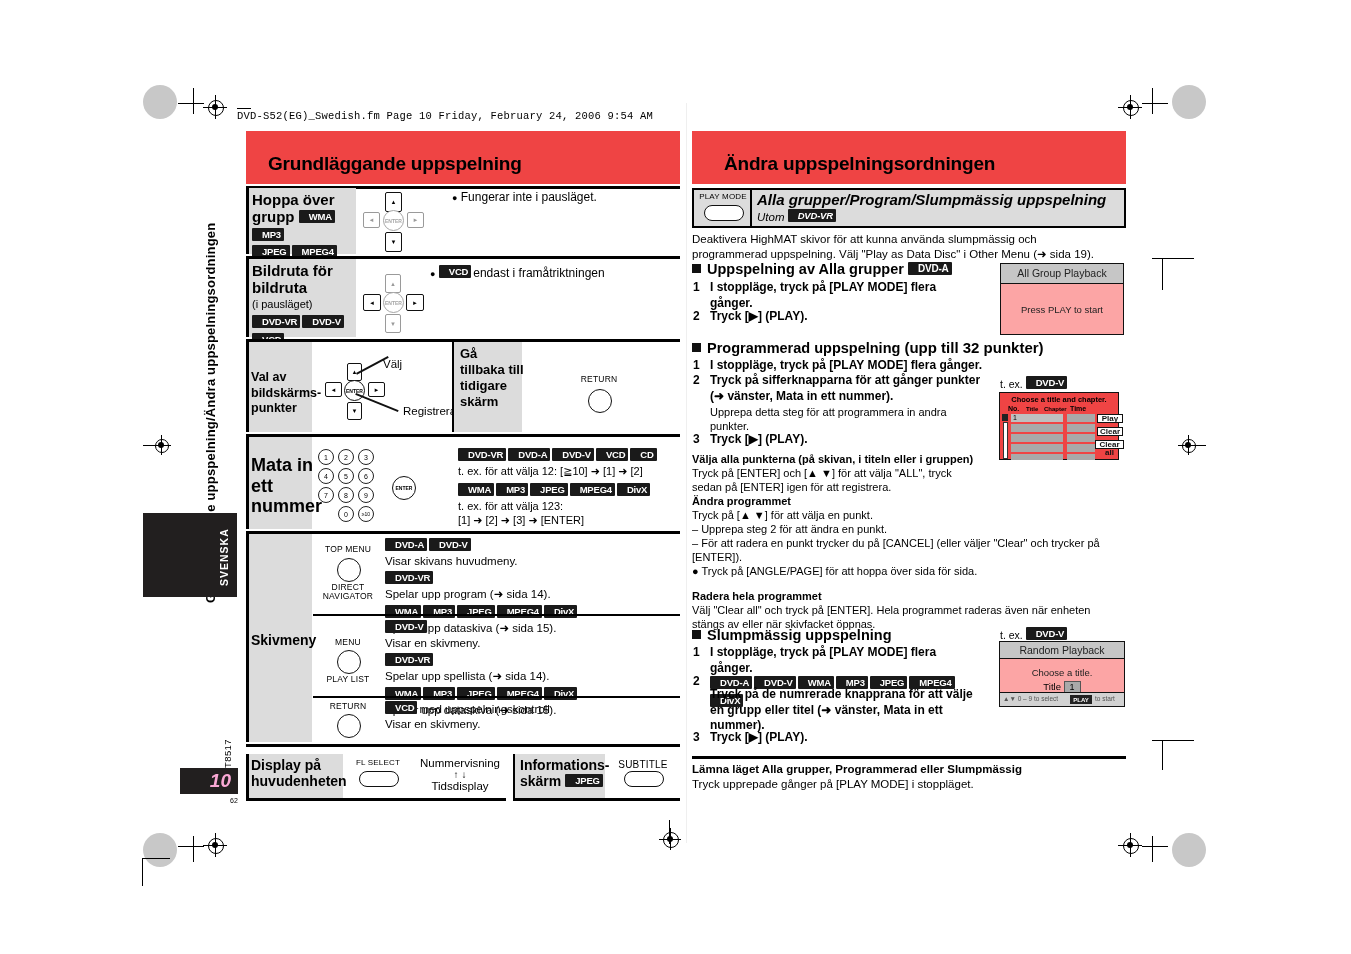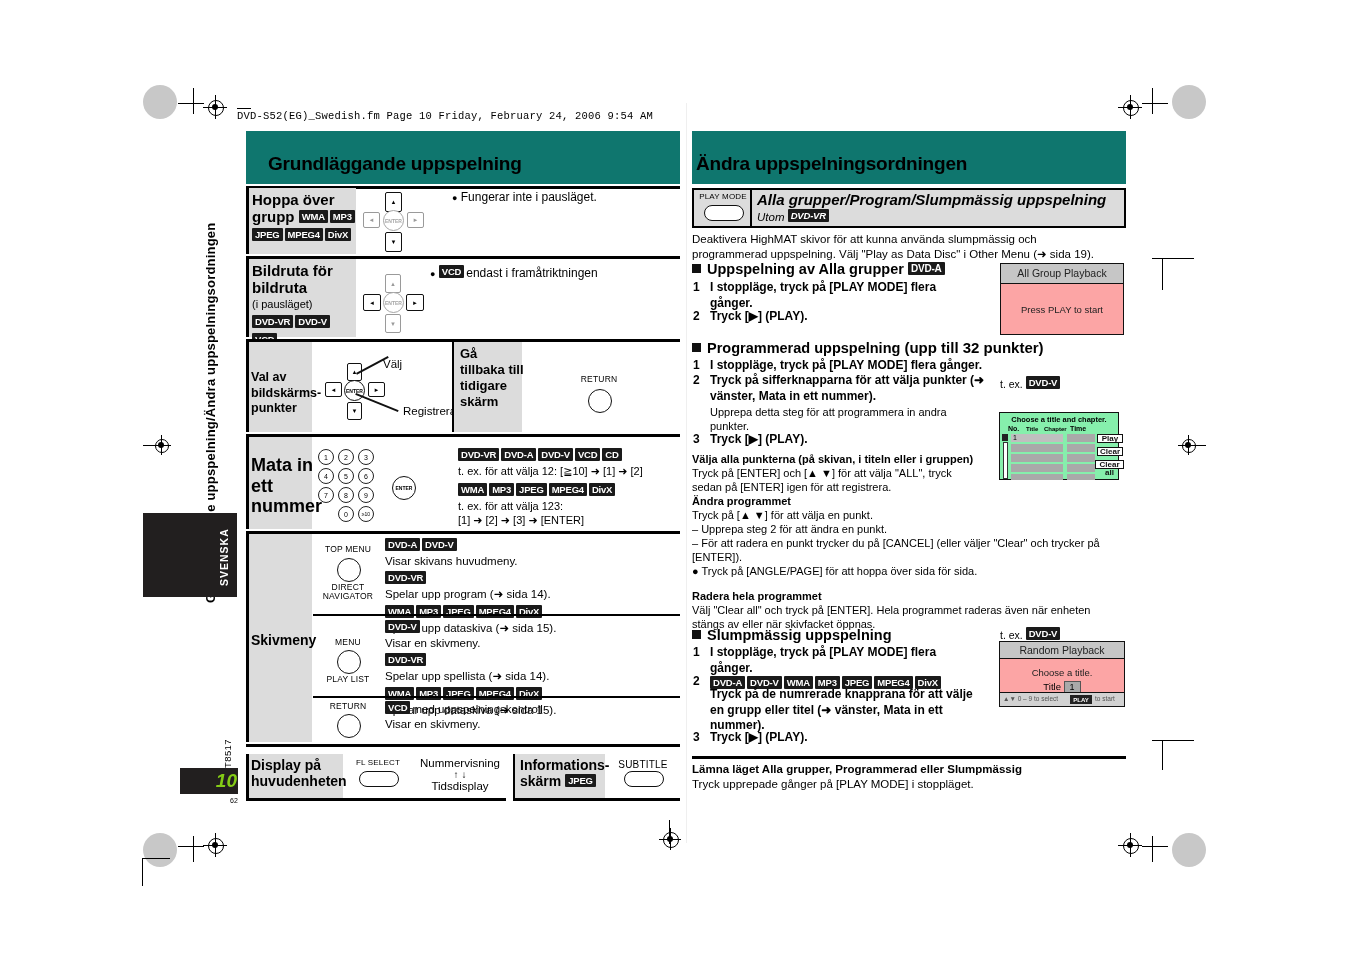"Grundläggande uppspelning" .banner { background: #0f766e -> #ef4444 }
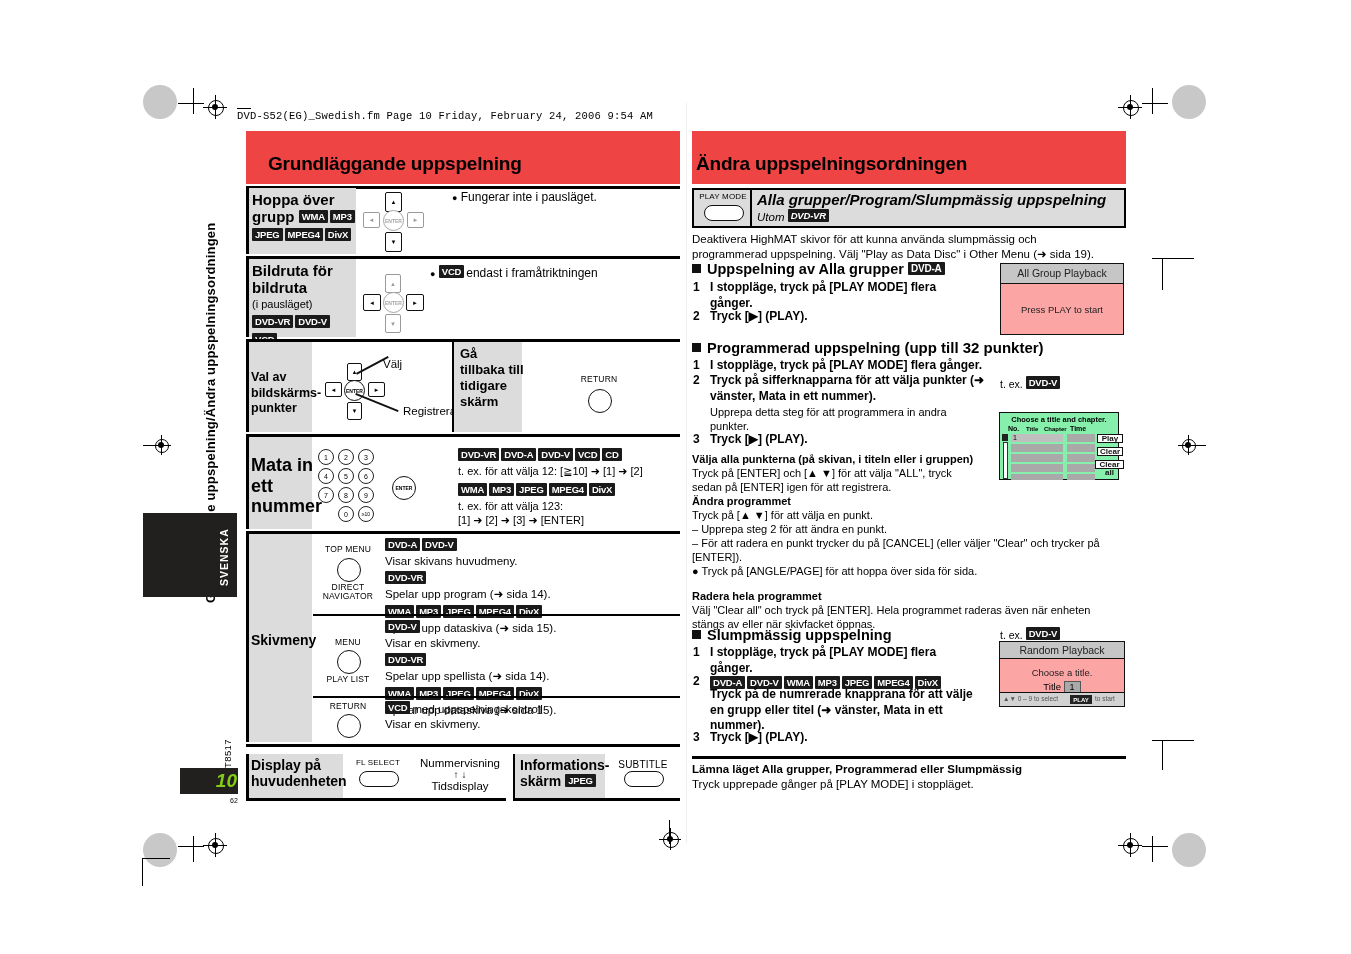"Ändra uppspelningsordningen" h1 { left: 4px -> 32px }
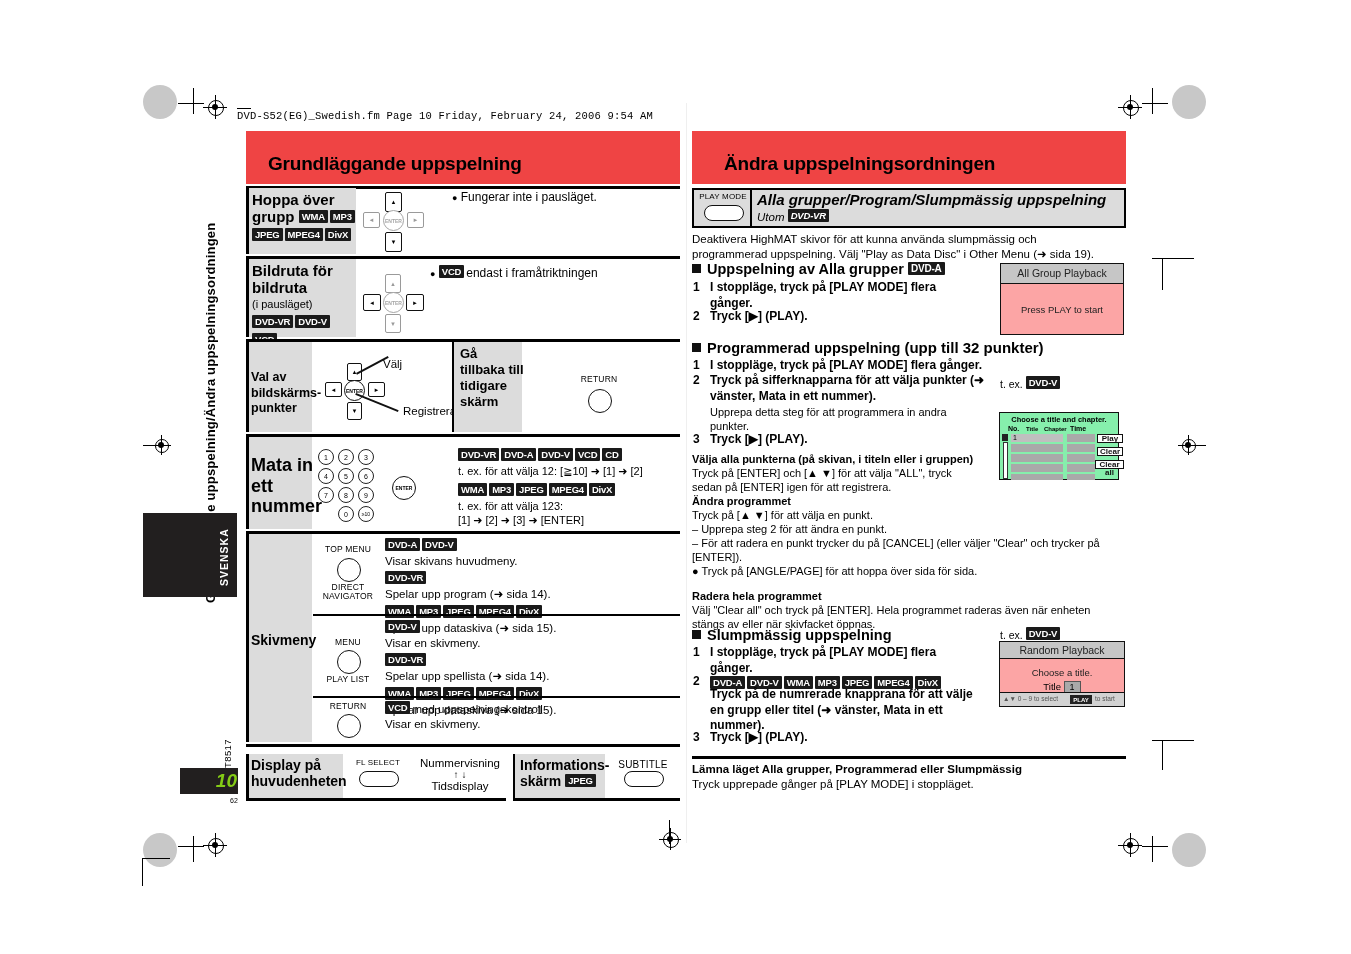"WMA" .tag { padding: 1px 3px 1px 3px -> 1px 3px 1px 10px }
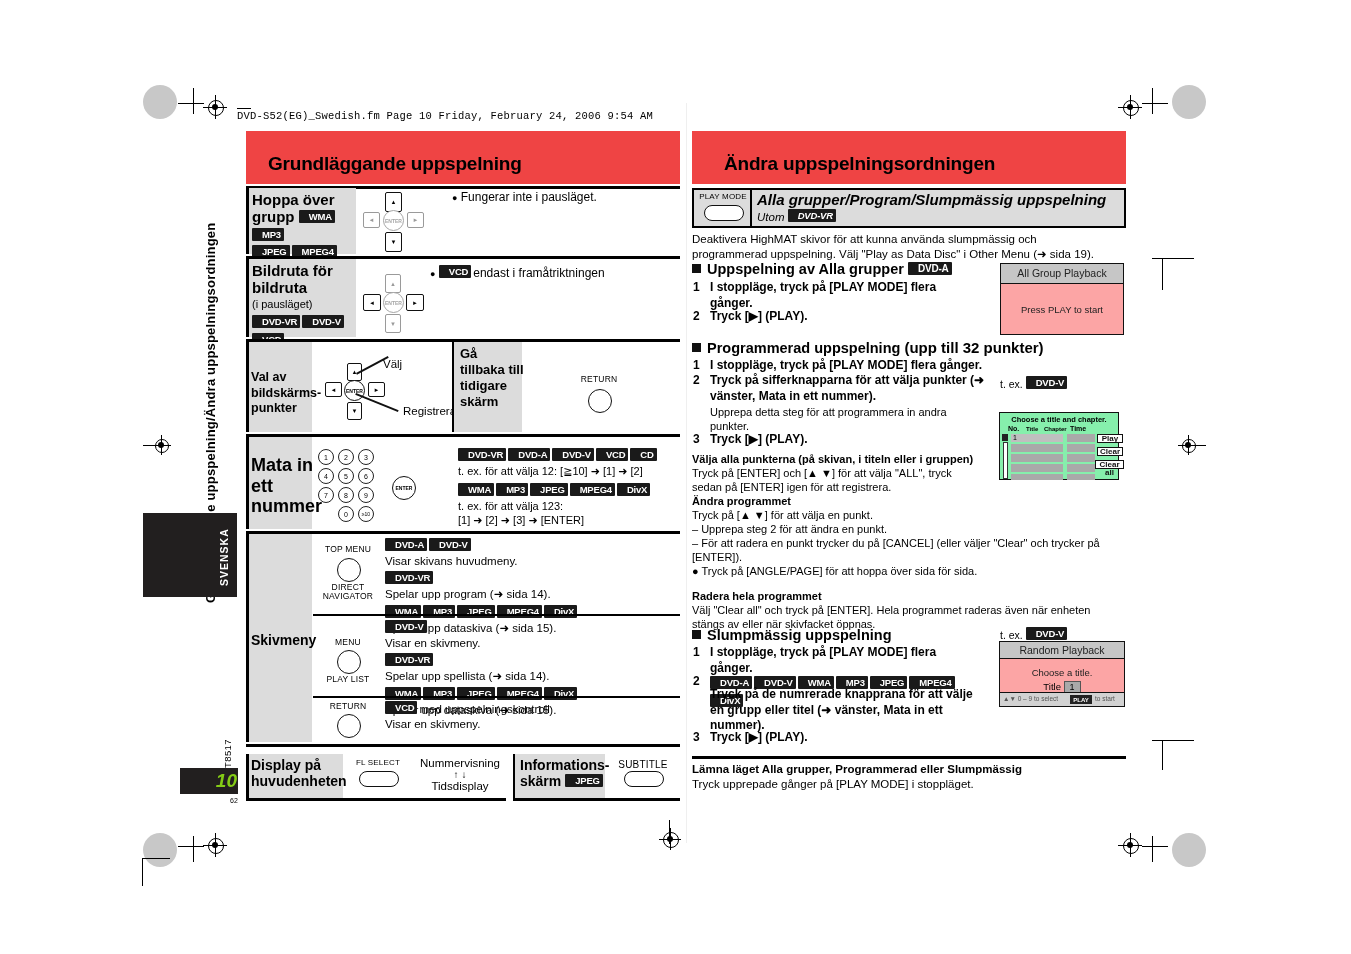"Tryck på sifferknapparna för att" div.step { text: välja -> gånger }
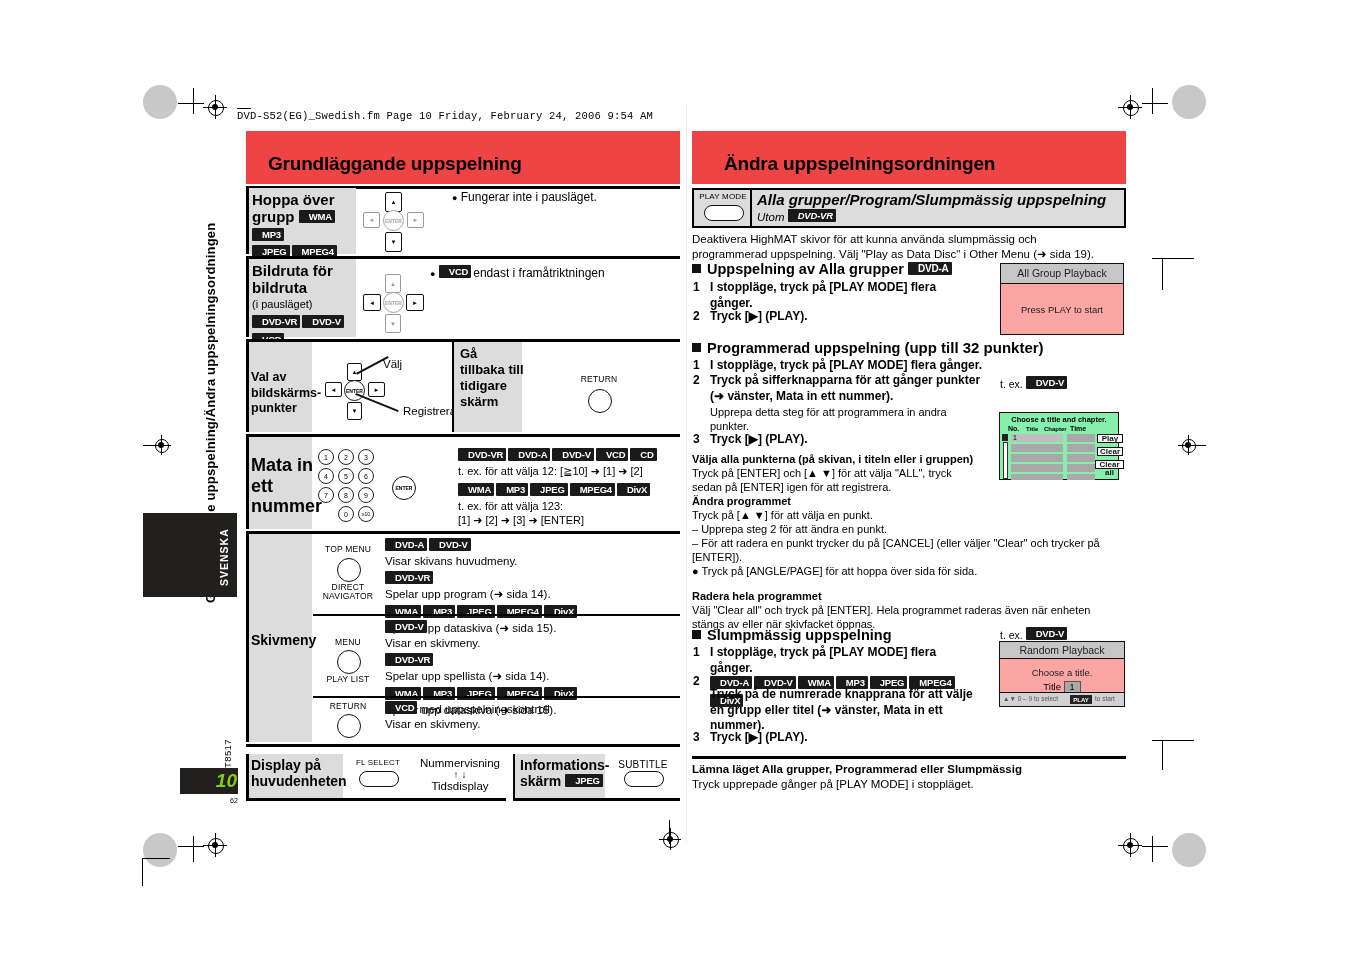"Choose a title and chapter." div.osd { background: #86efac -> #ef4444; top: 412px -> 392px }
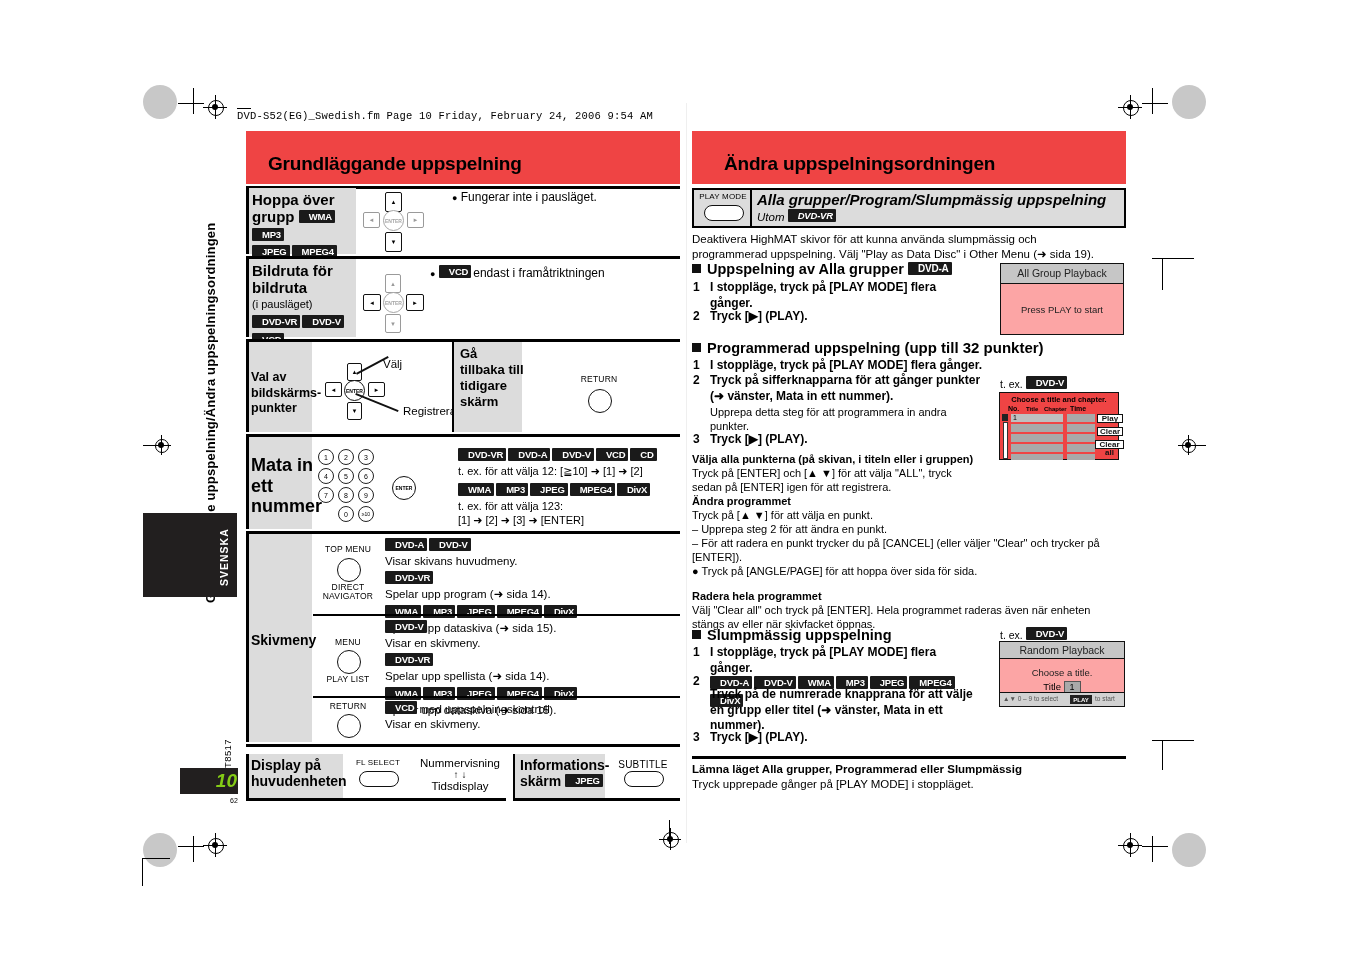"10" .pagebox { color: #84cc16 -> #f9a8d4; padding-right: 1px -> 7px }
